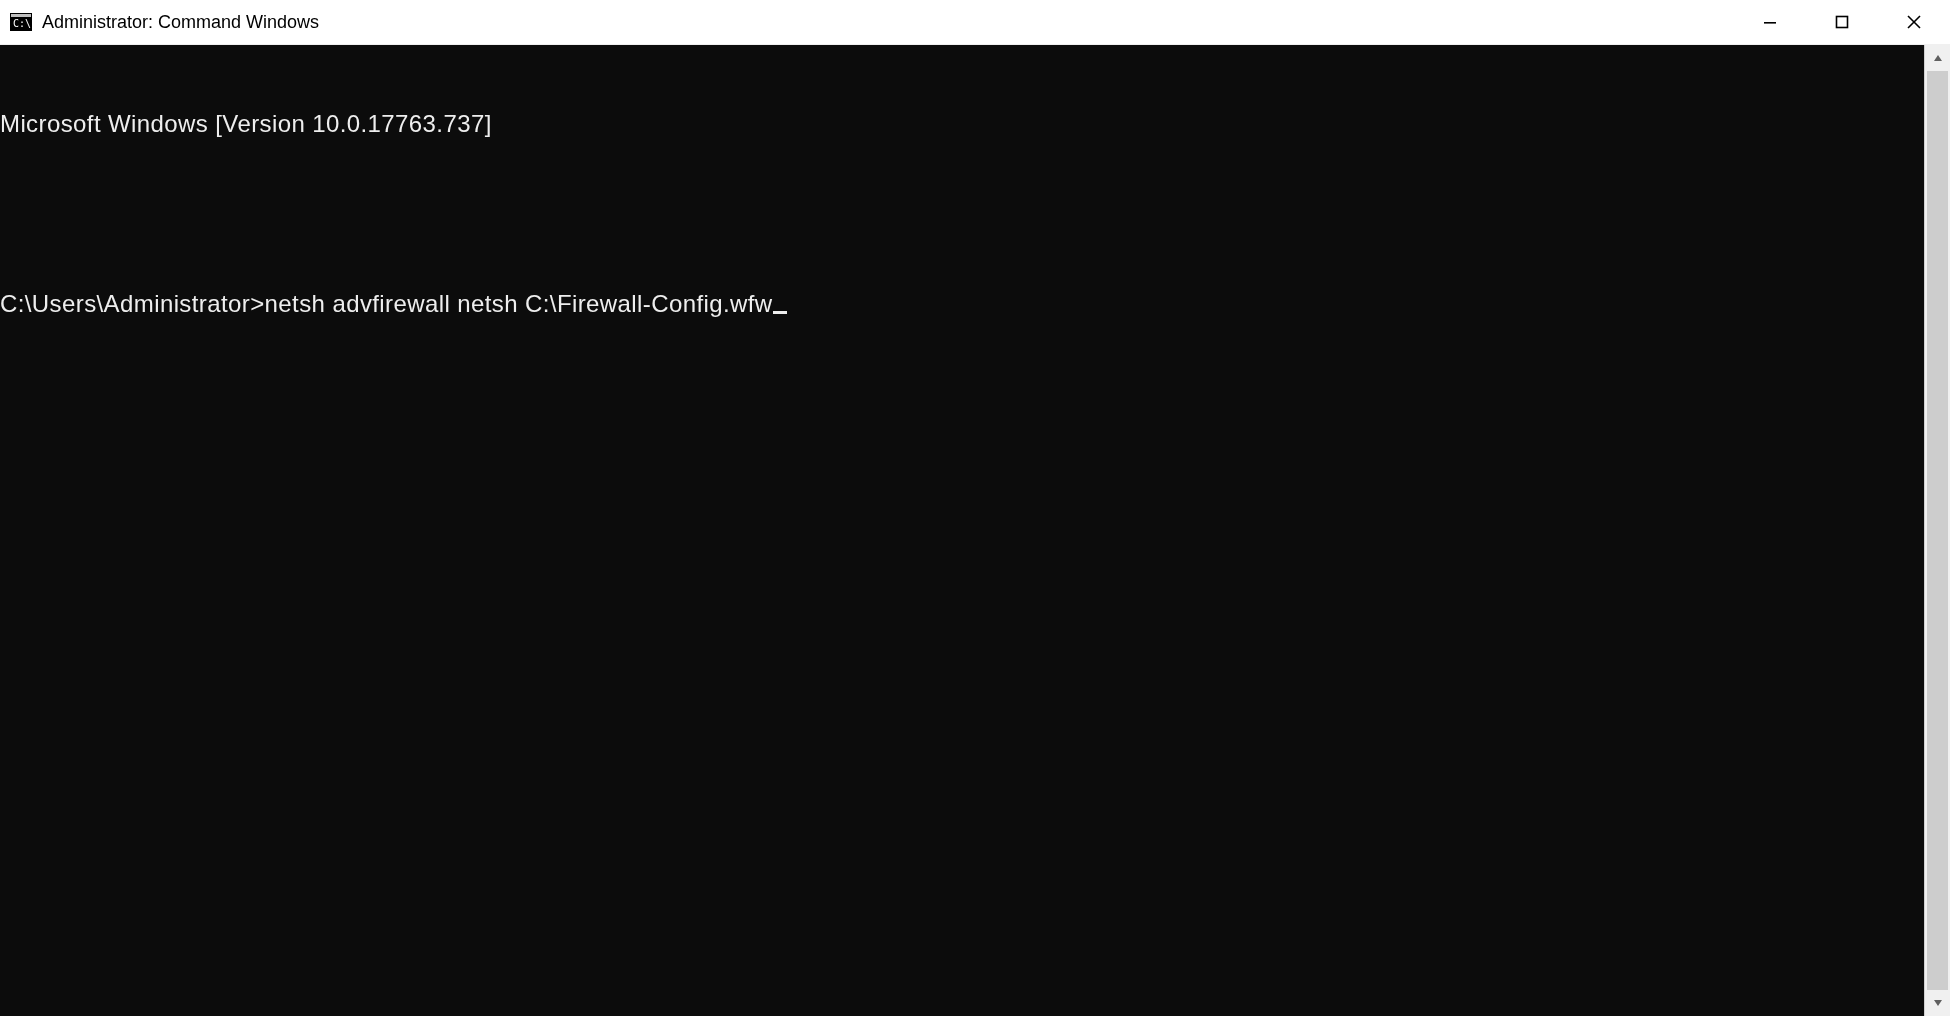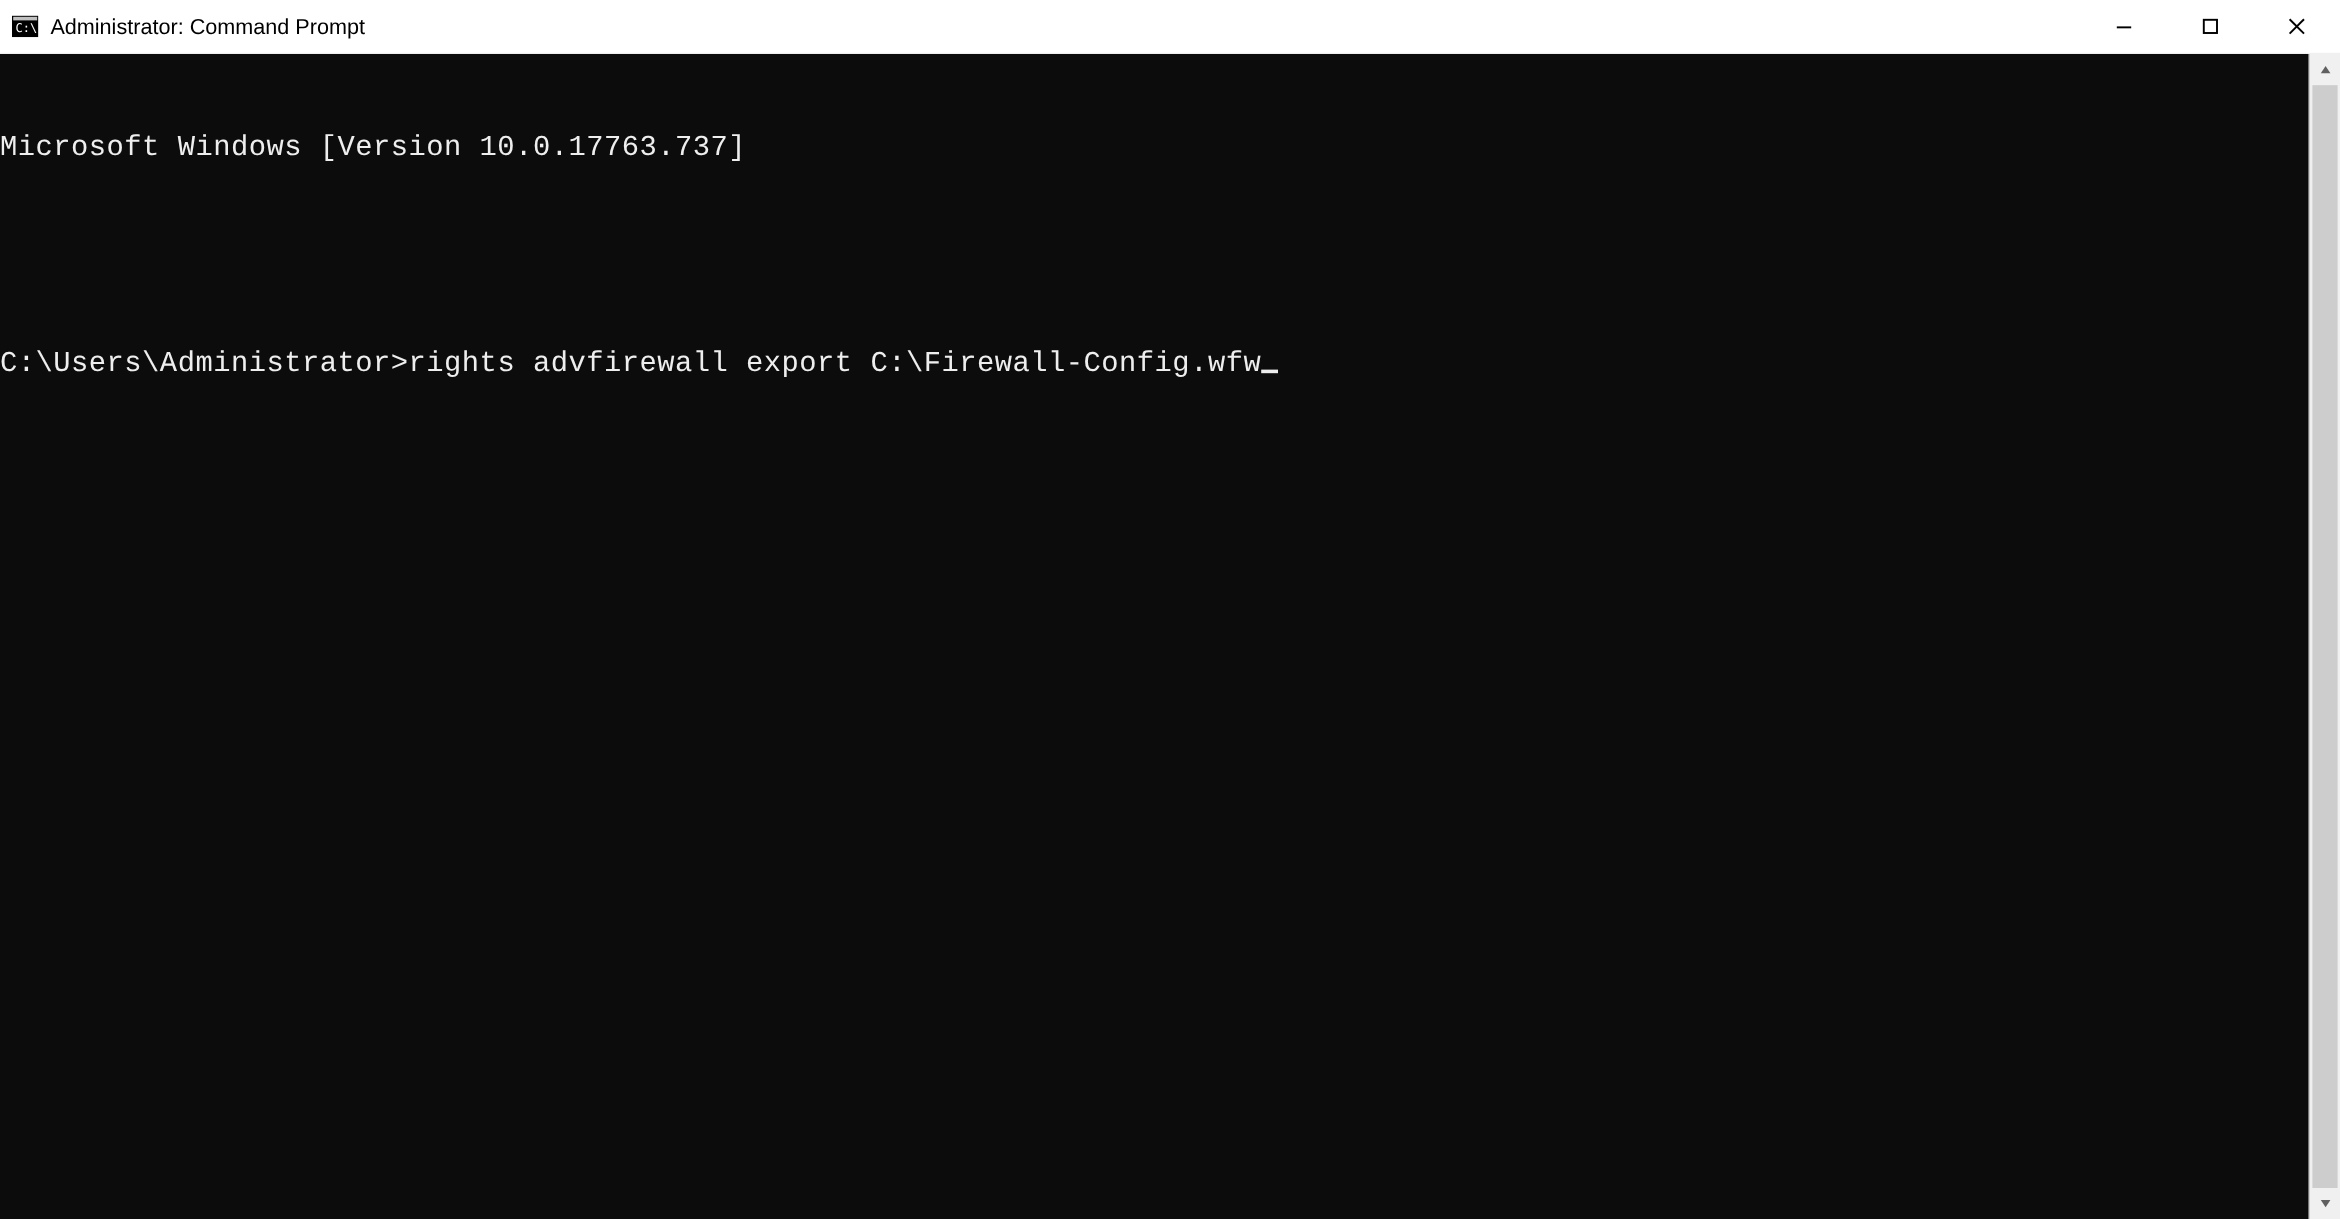"Administrator: Command Prompt" span.title-text { text: Prompt -> Windows }
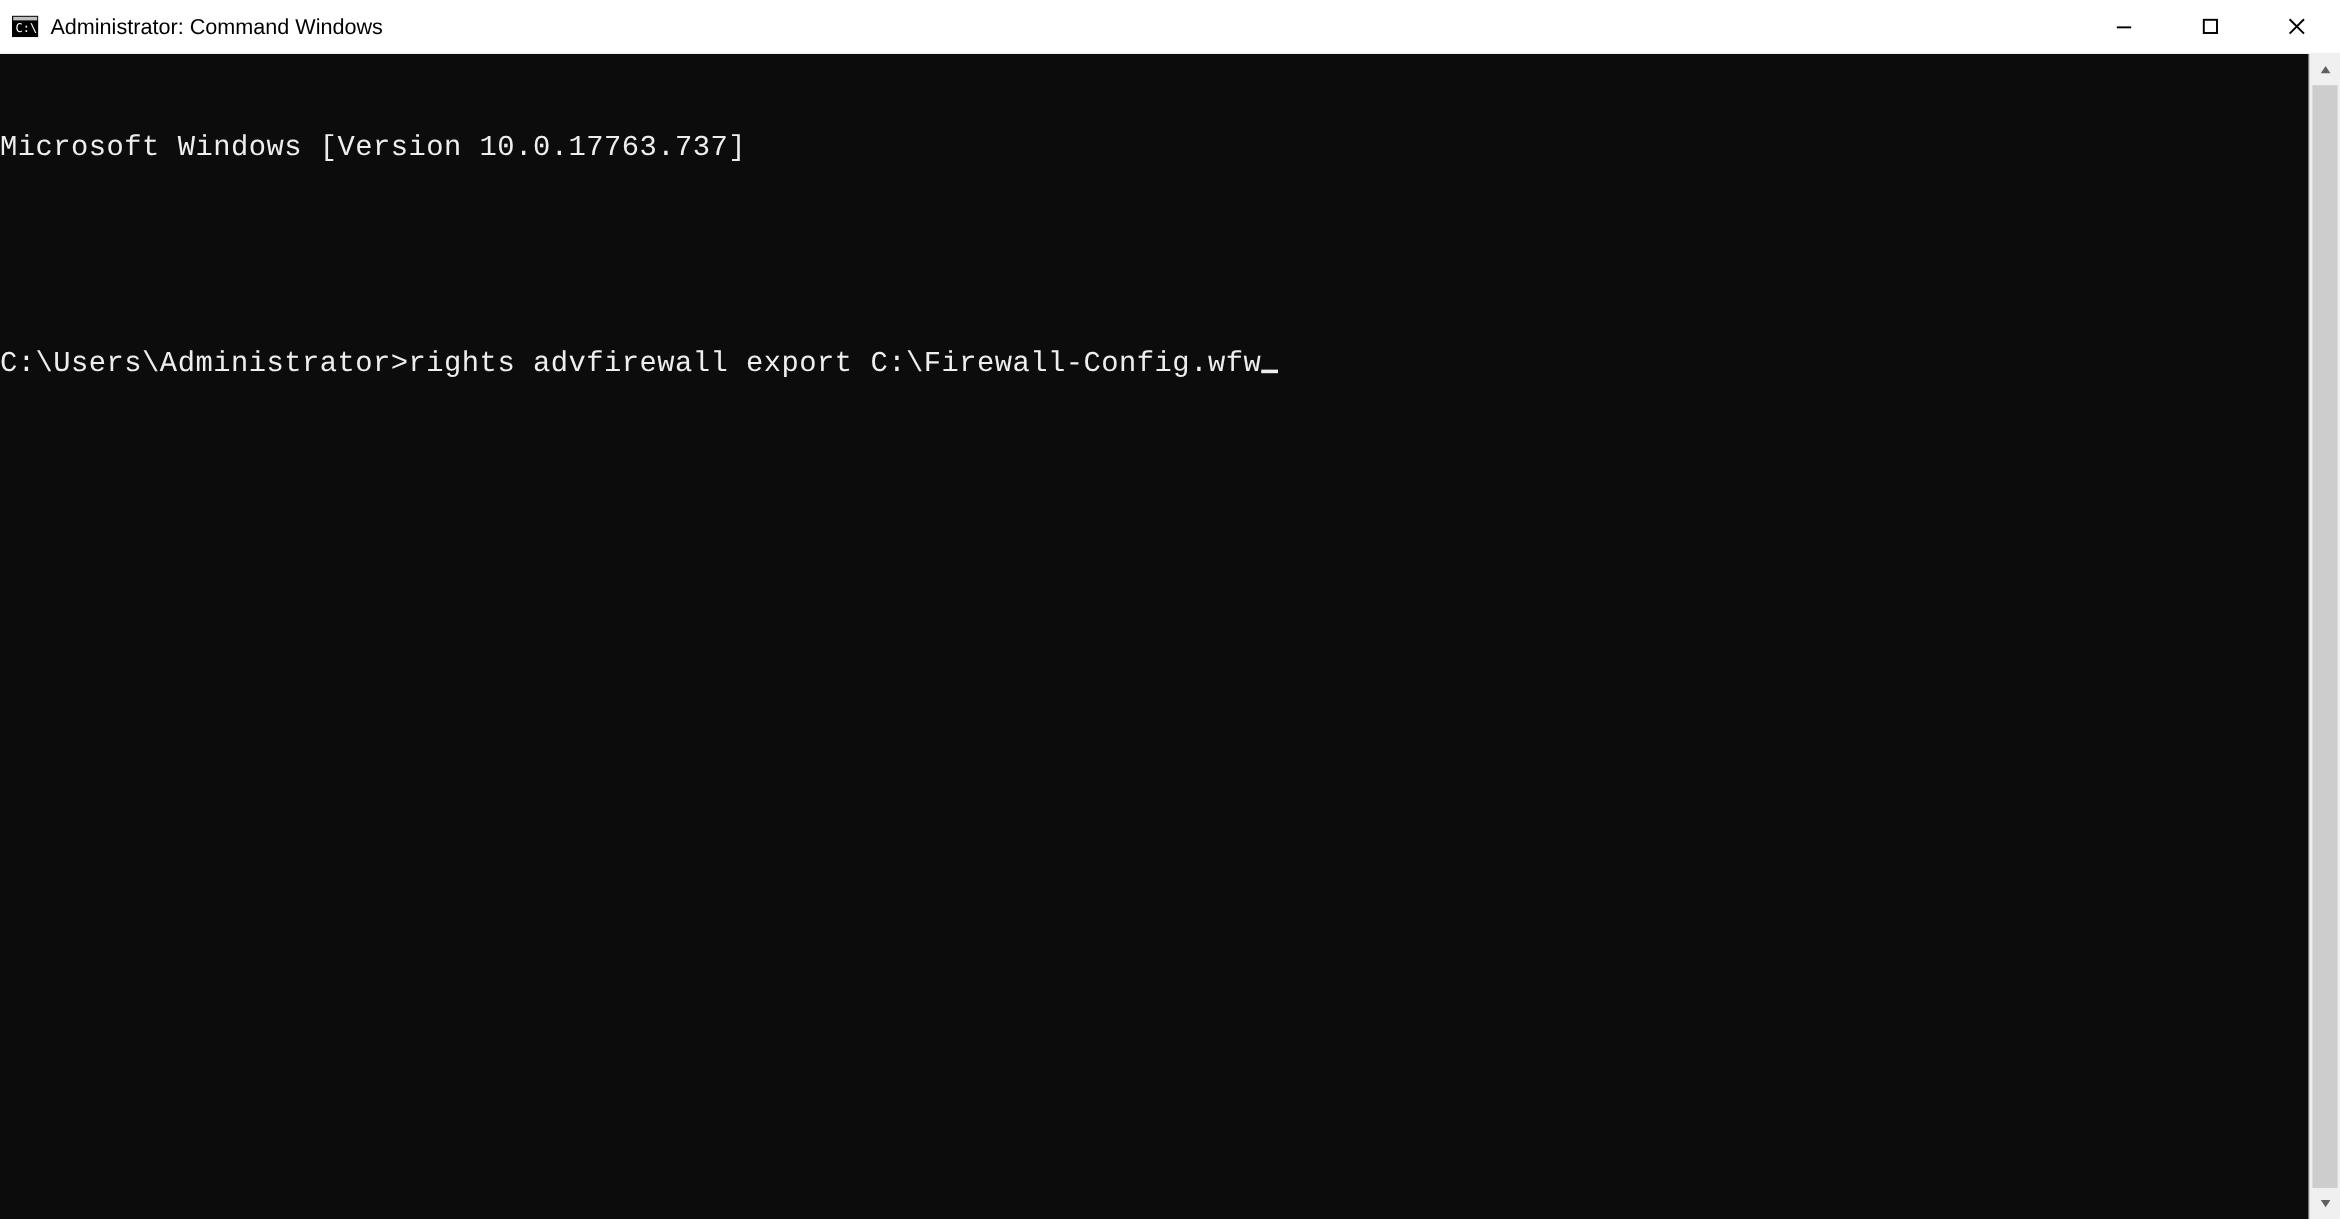"Microsoft Windows [Version" .terminal { font-family: Liberation Mono, monospace -> Liberation Sans, sans-serif }
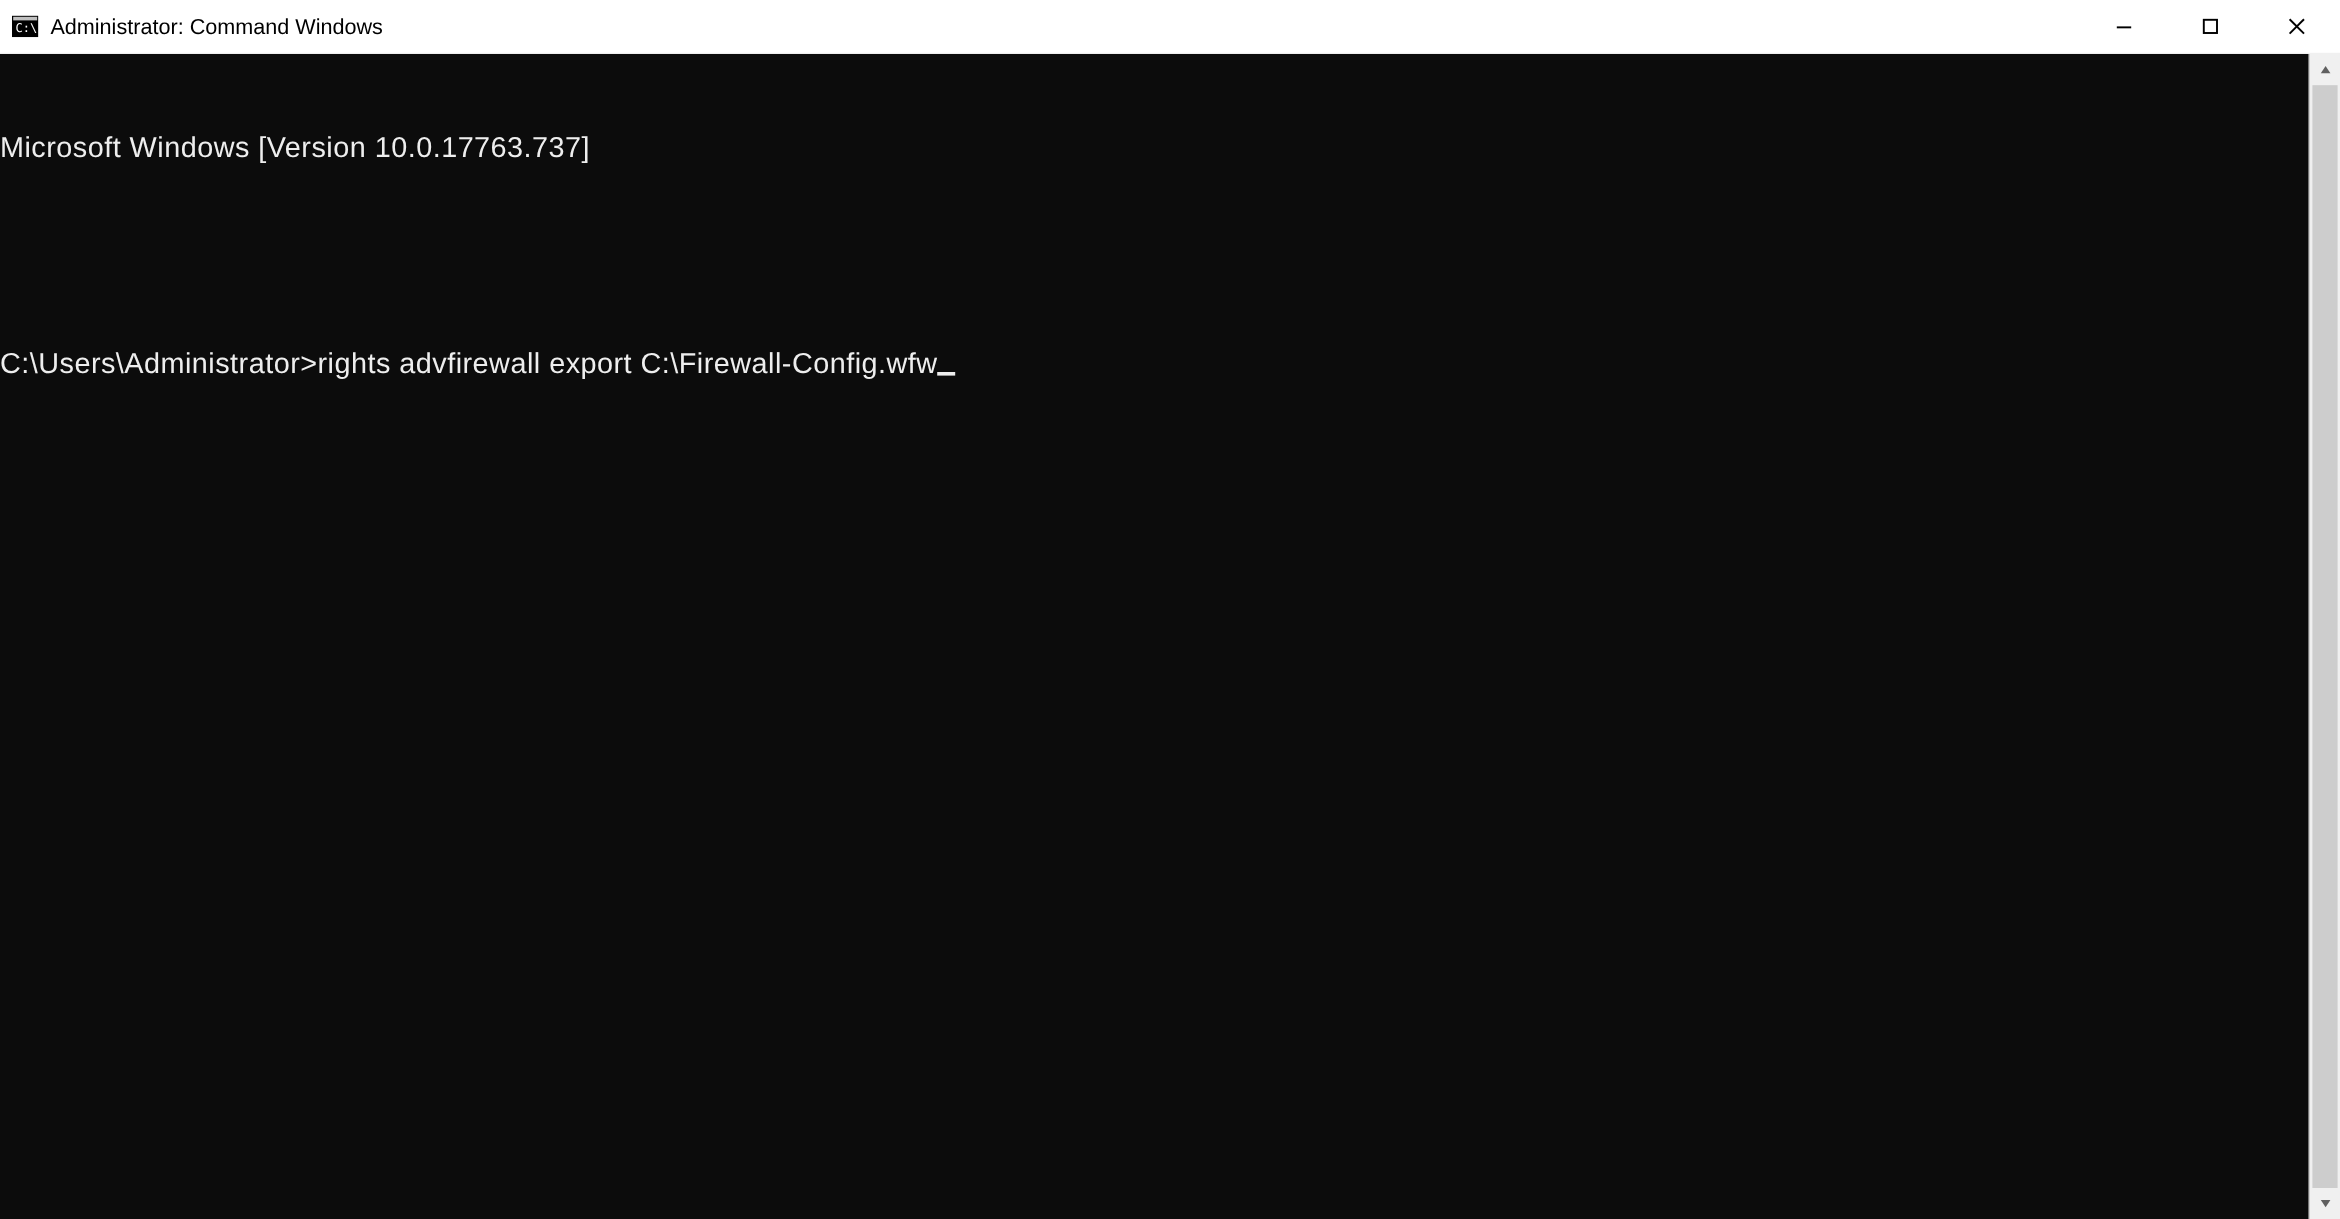"rights advfirewall export" span { text: rights advfirewall export -> netsh advfirewall netsh }
